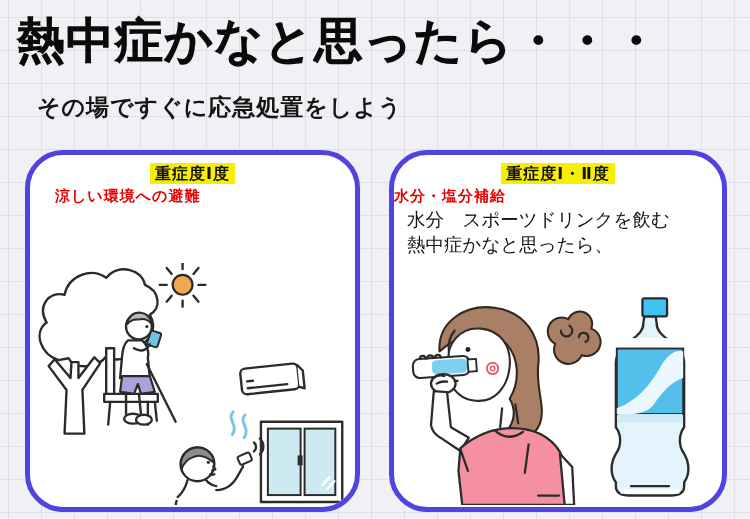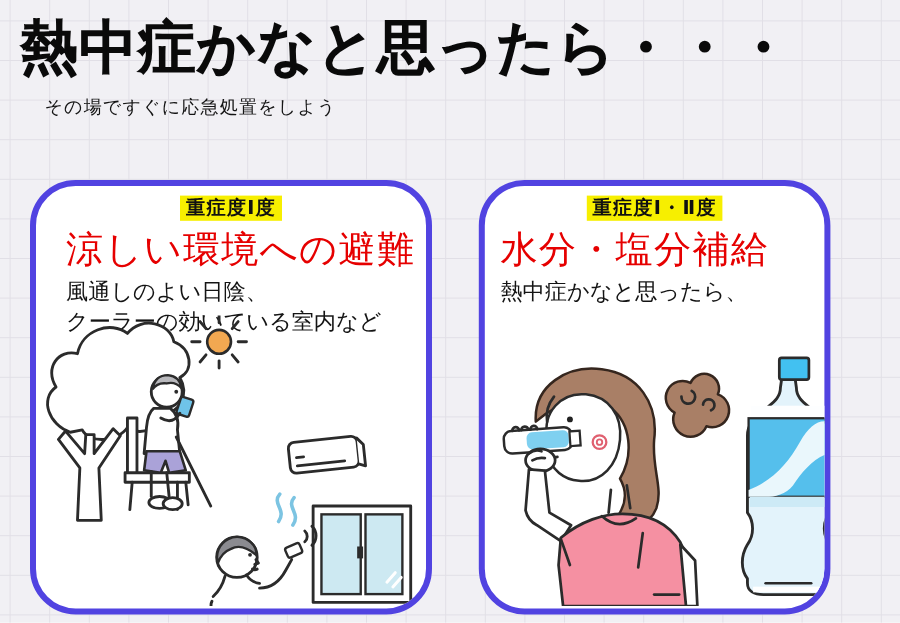"その場ですぐに応急処置をしよう" .subtitle { font-size: 15px -> 23px; font-weight: 400 -> 700; top: 80px -> 92px }
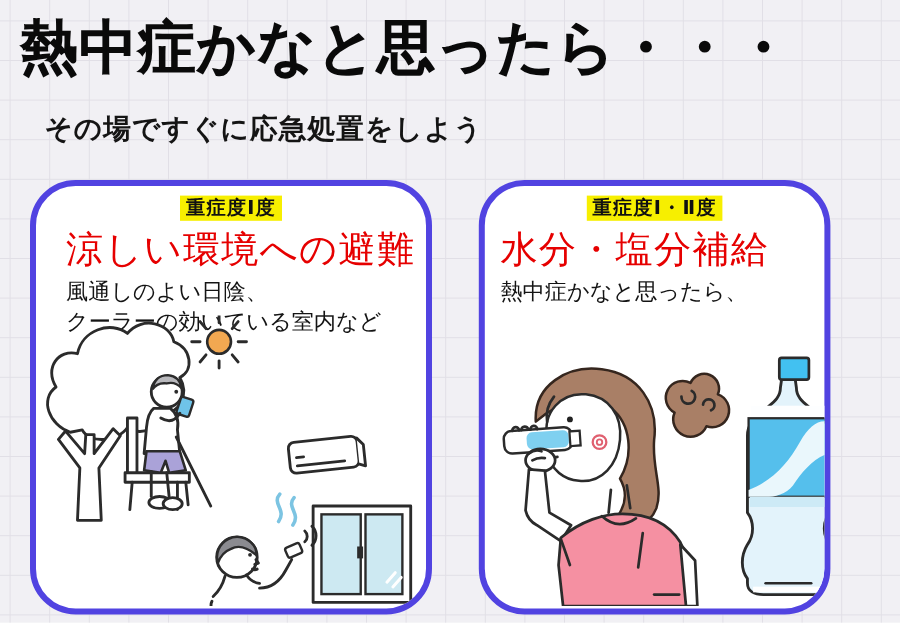"重症度Ⅰ・Ⅱ度" .card-right { left: 399px -> 389px; width: 293px -> 338px }
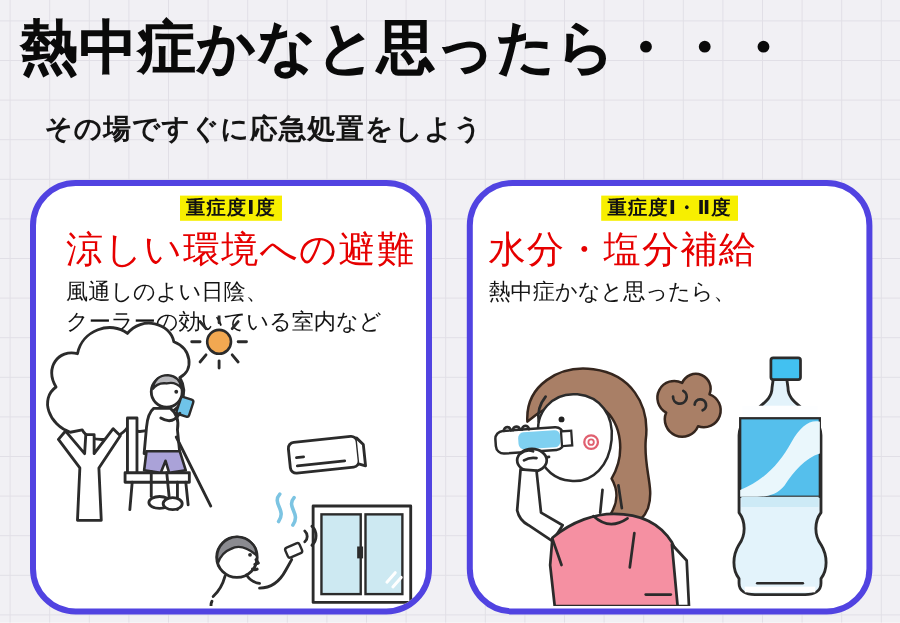"涼しい環境への避難" .card-title { font-size: 31px -> 15px; font-weight: normal -> bold }
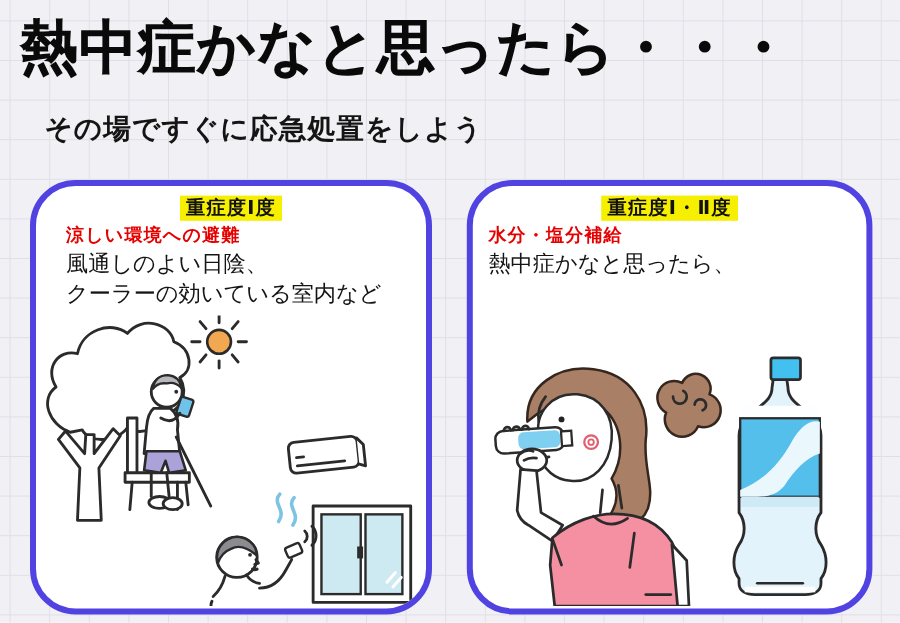"水分・塩分補給" .card-right .card-title { padding-left: 13px -> none }
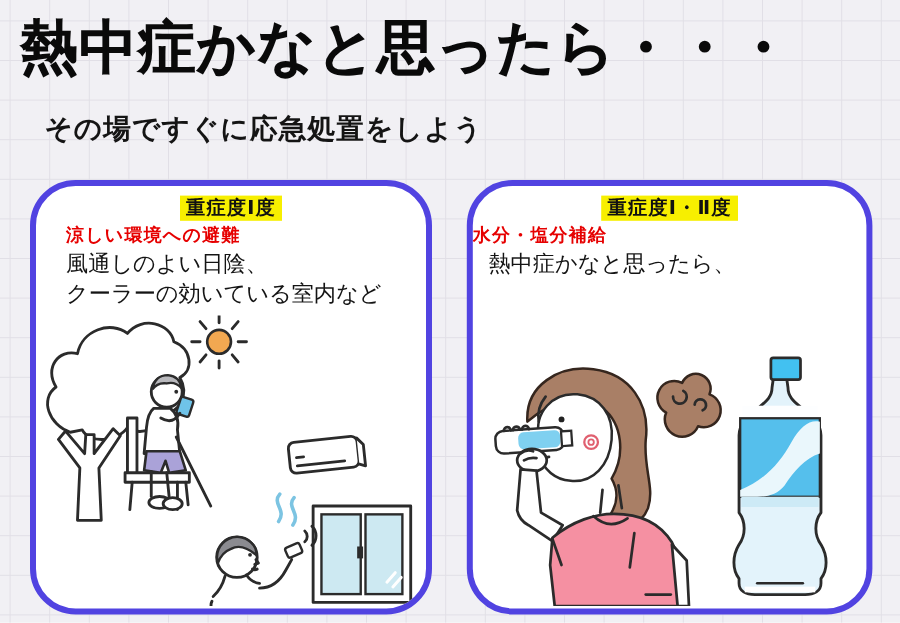"風通しのよい日陰、" div.card-text { html: <div> <div>風通しのよい日陰、</div> <div>クーラーの効いている室内など</div> </div> -> none }
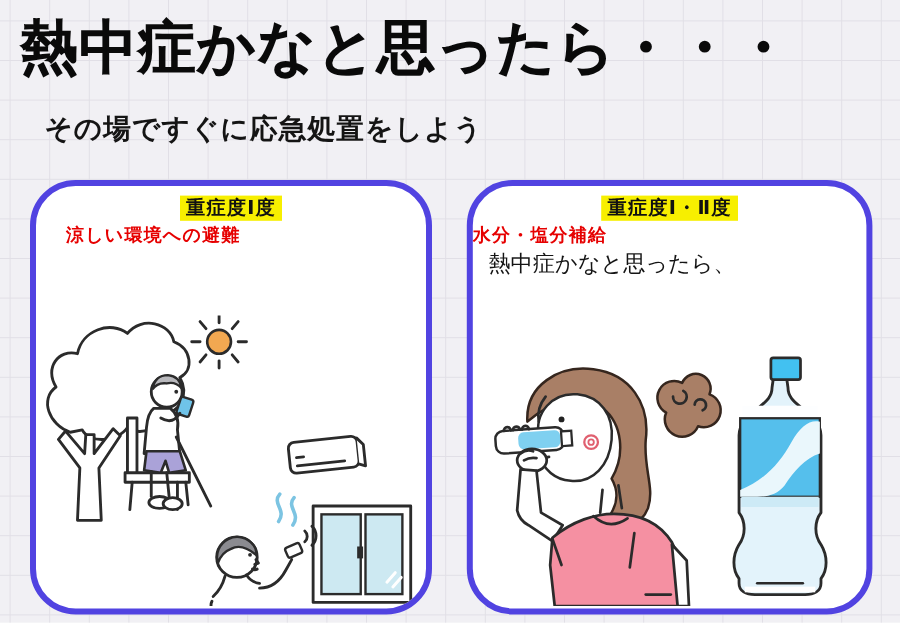"水分 スポーツドリンクを飲む" div { html: none -> <div>水分 スポーツドリンクを飲む</div> }
